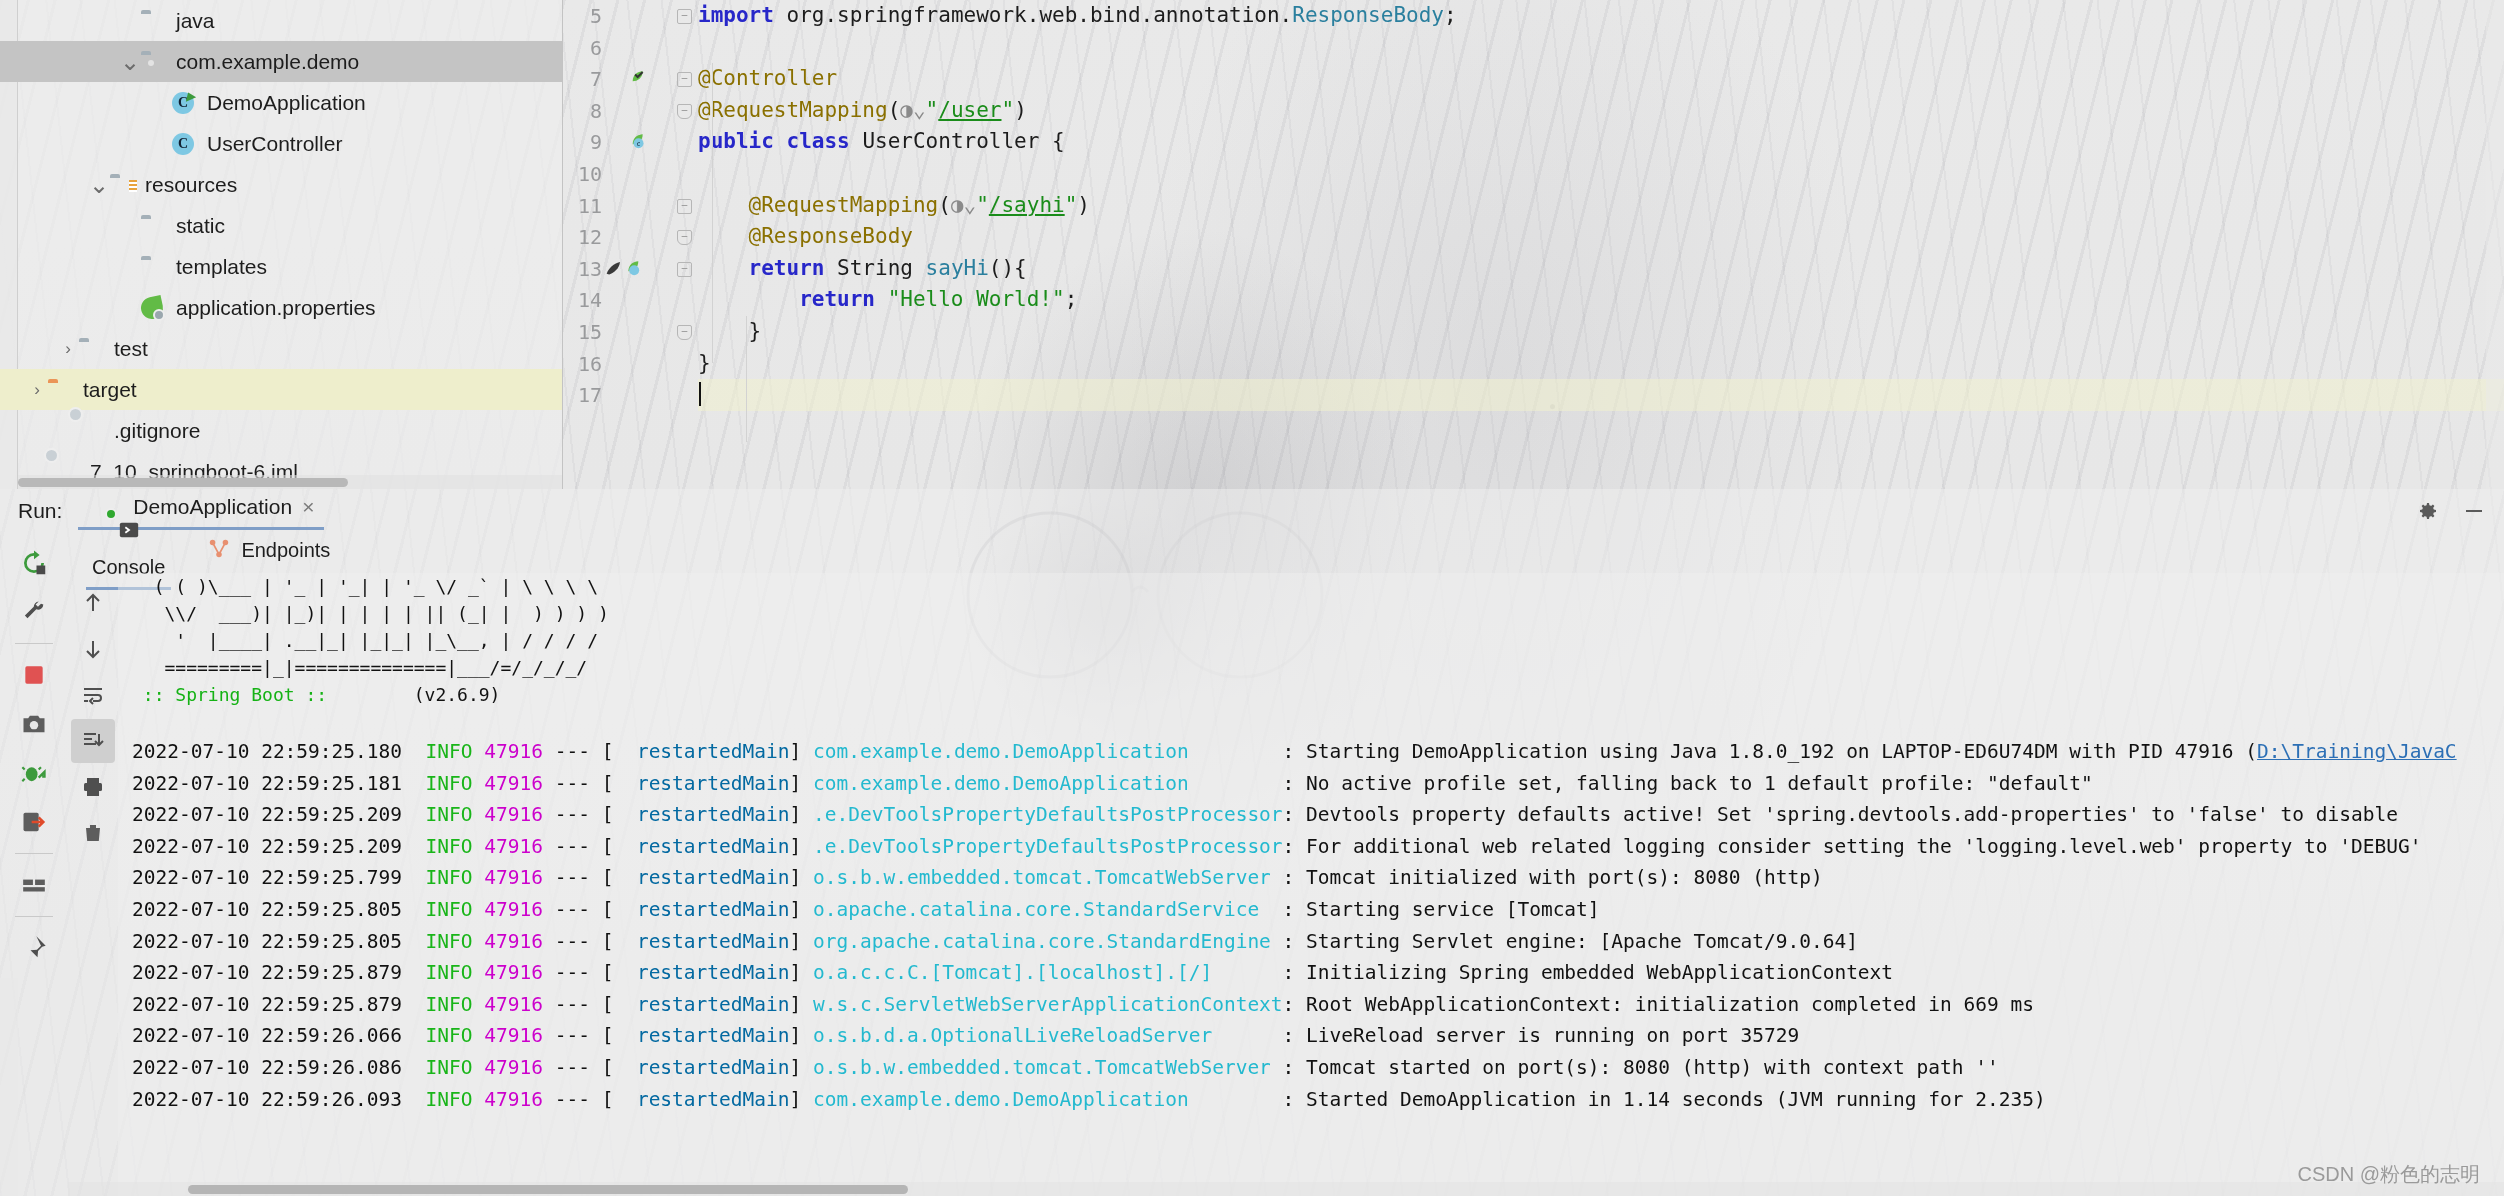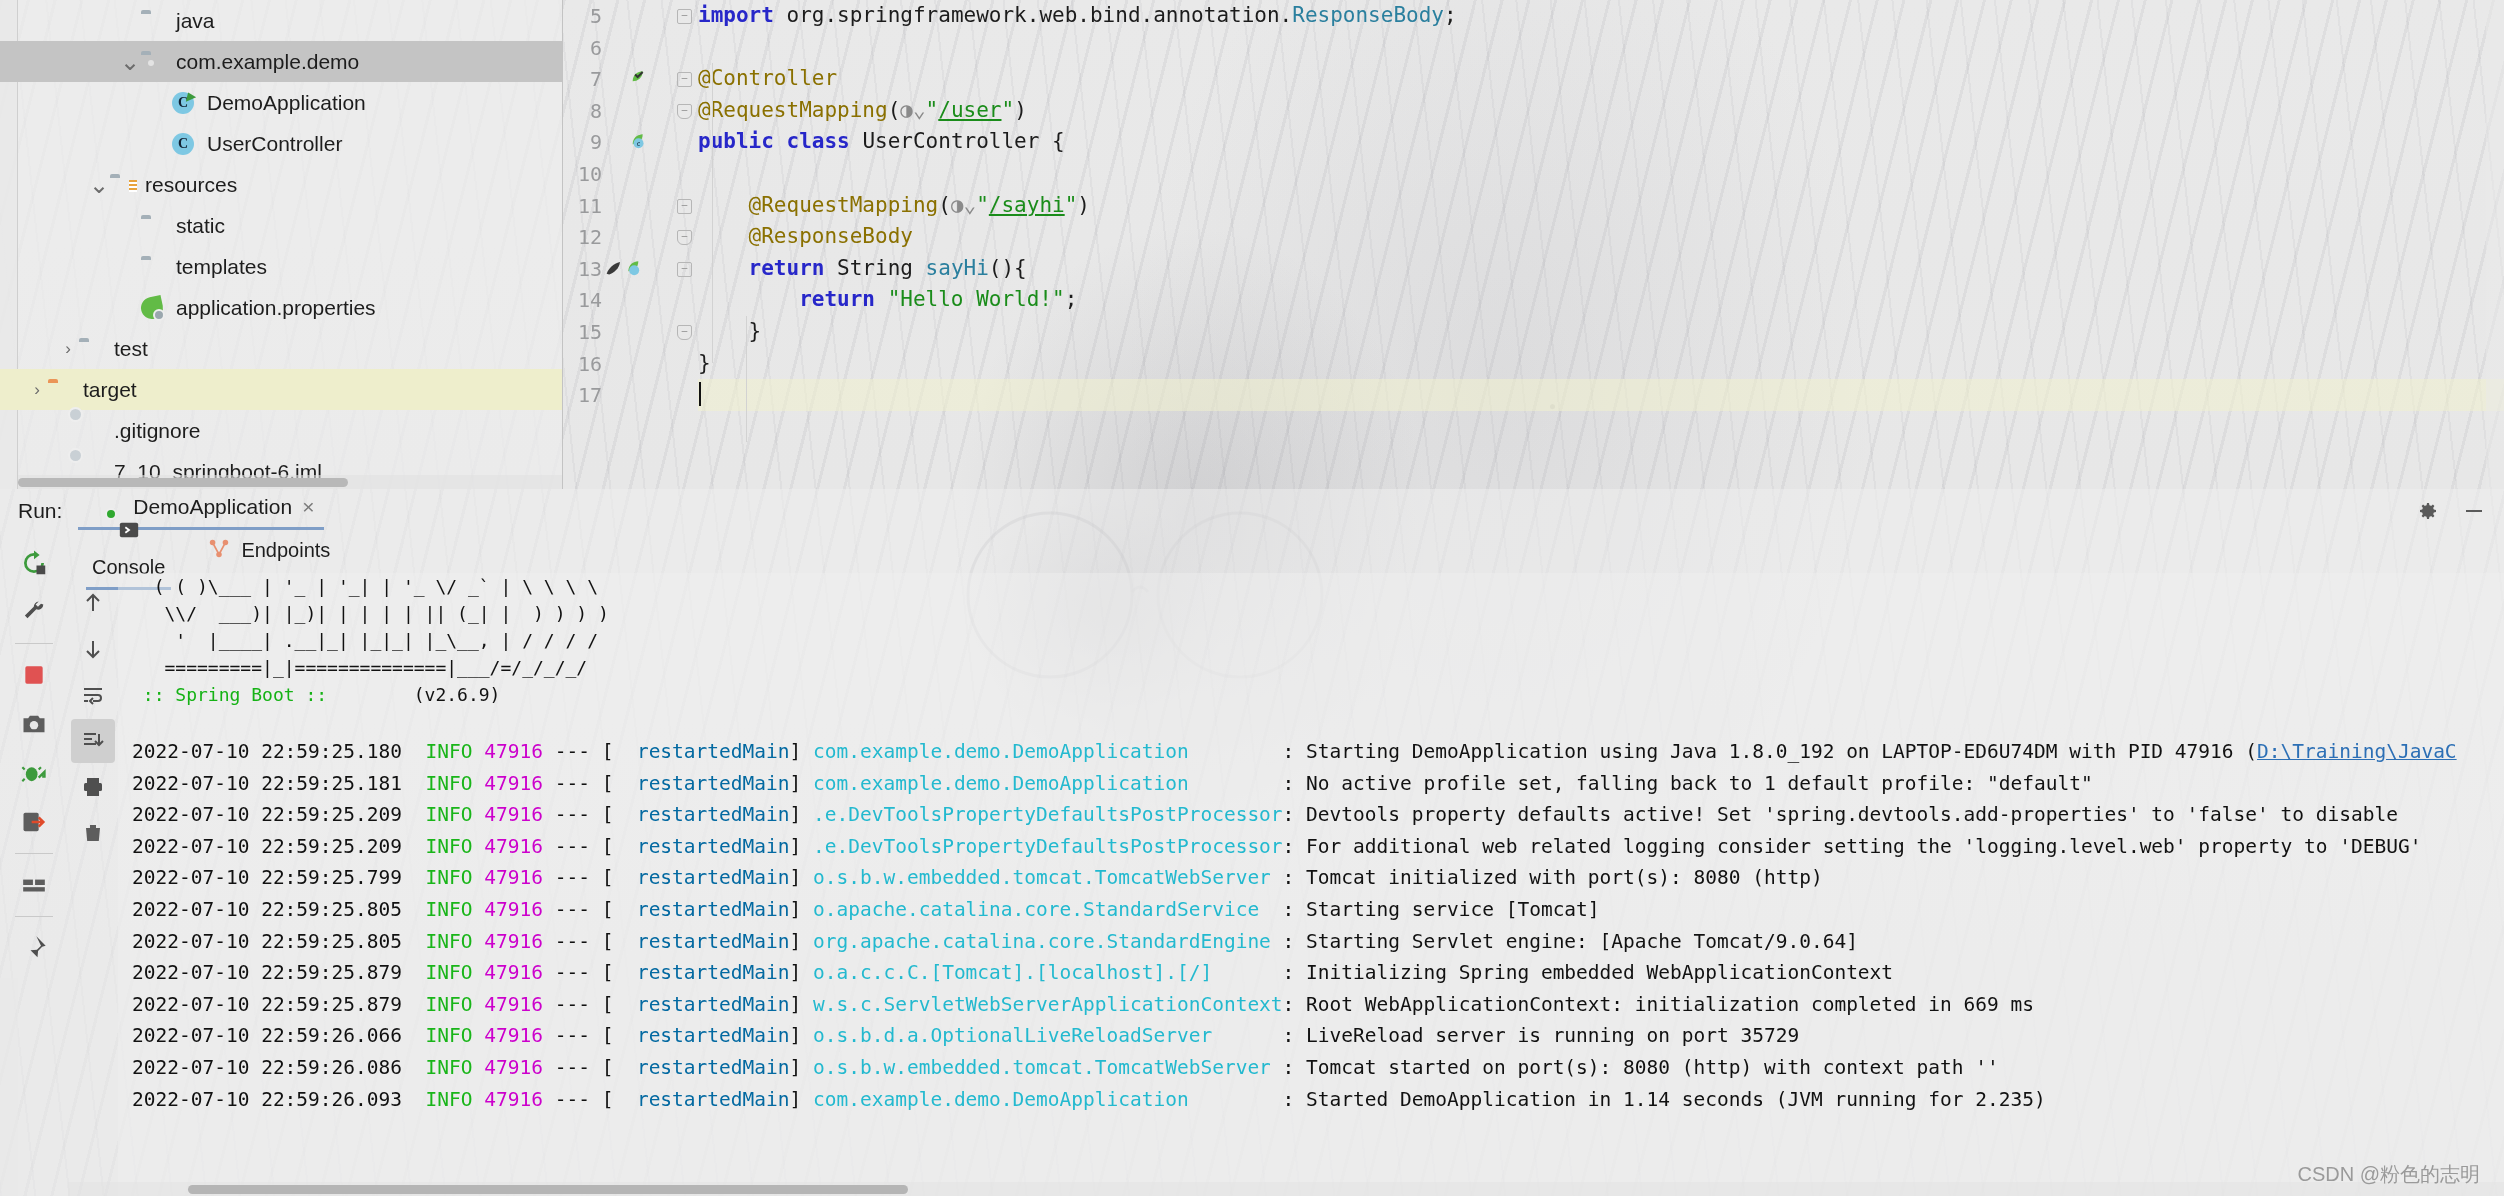"7_10_springboot-6.iml" div.tree-row { padding-left: 57px -> 33px }
